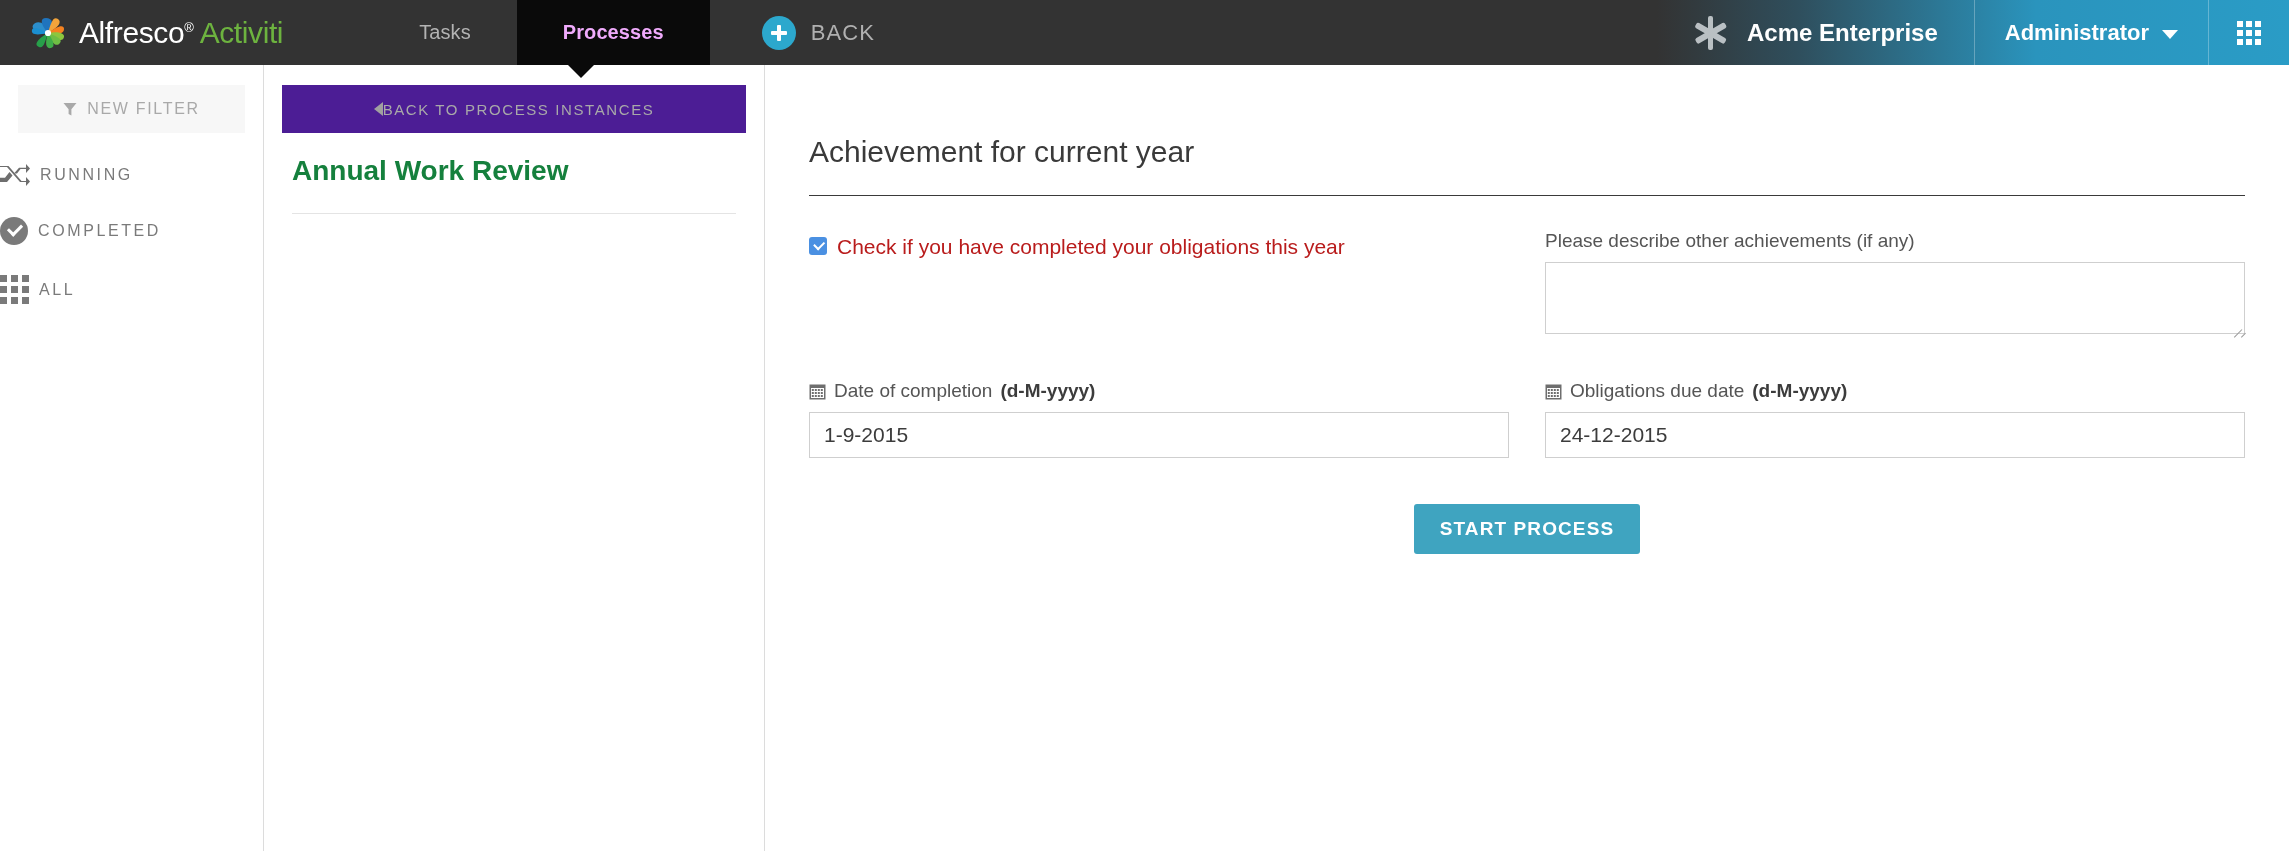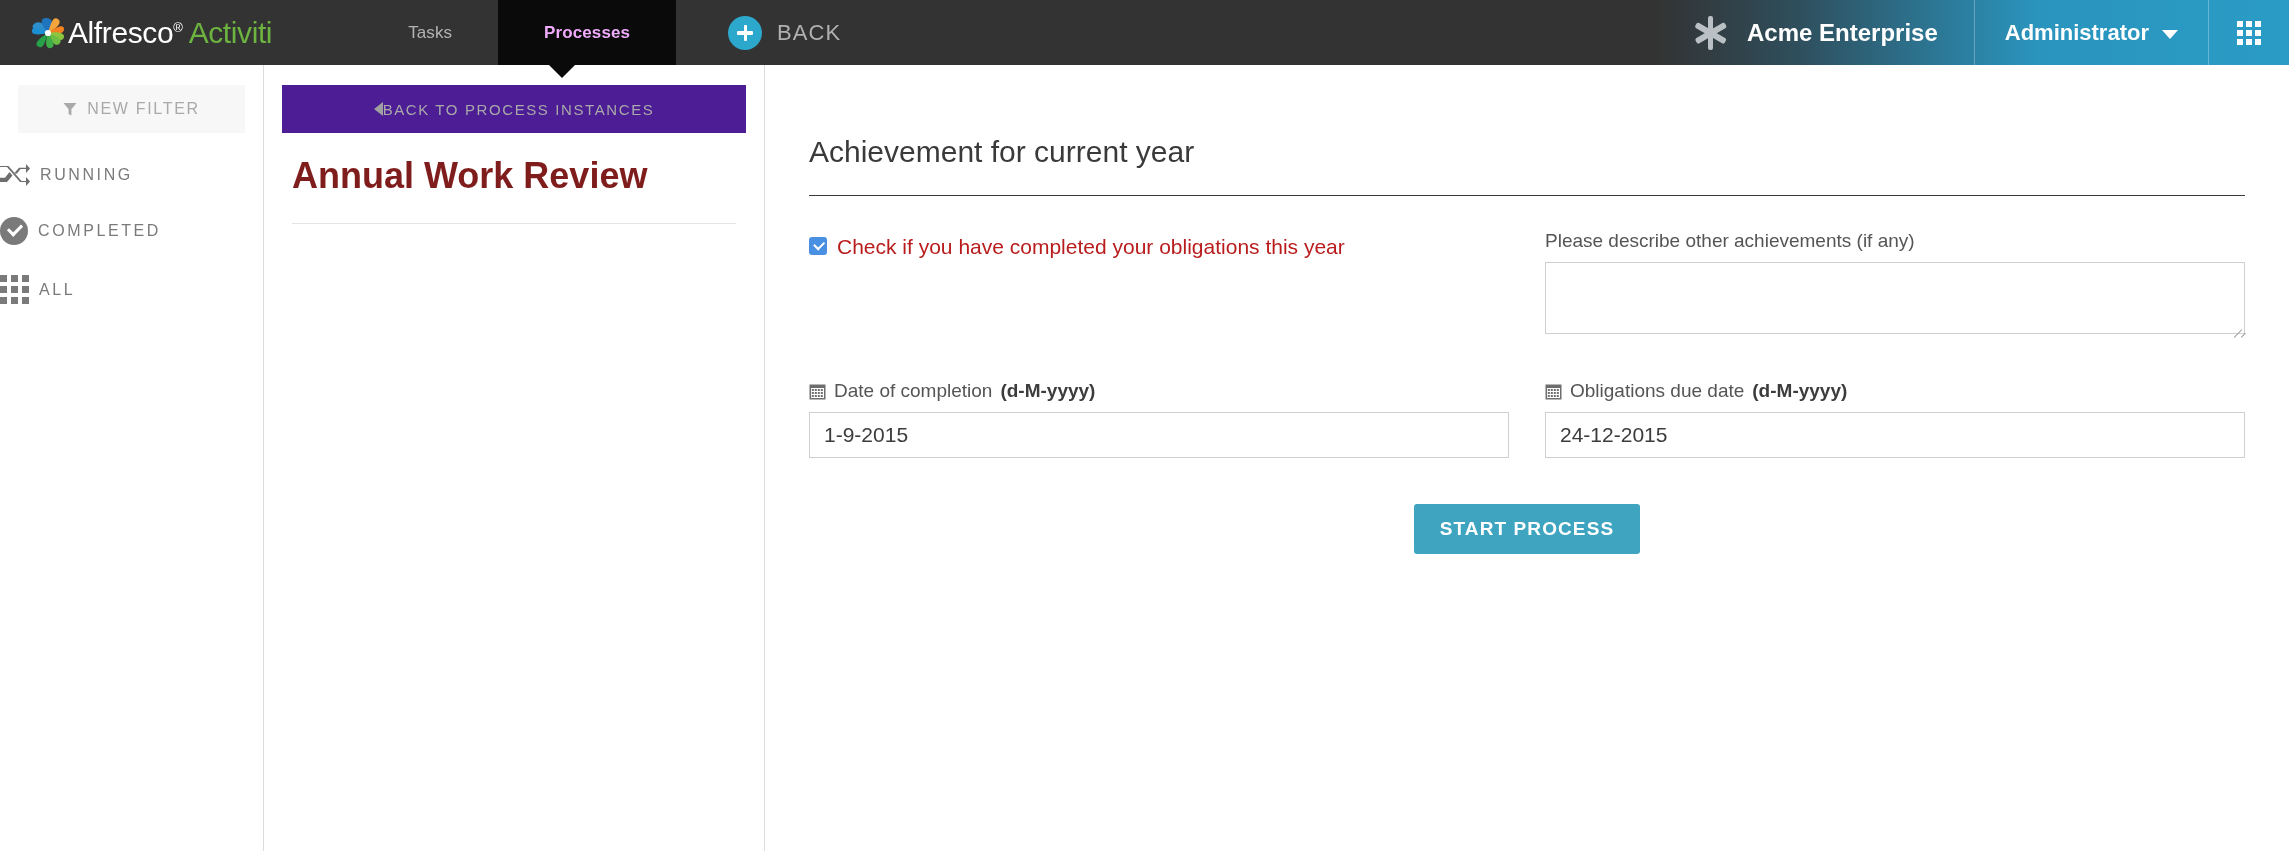"Alfresco® Activiti" .brand { gap: none -> 11px }
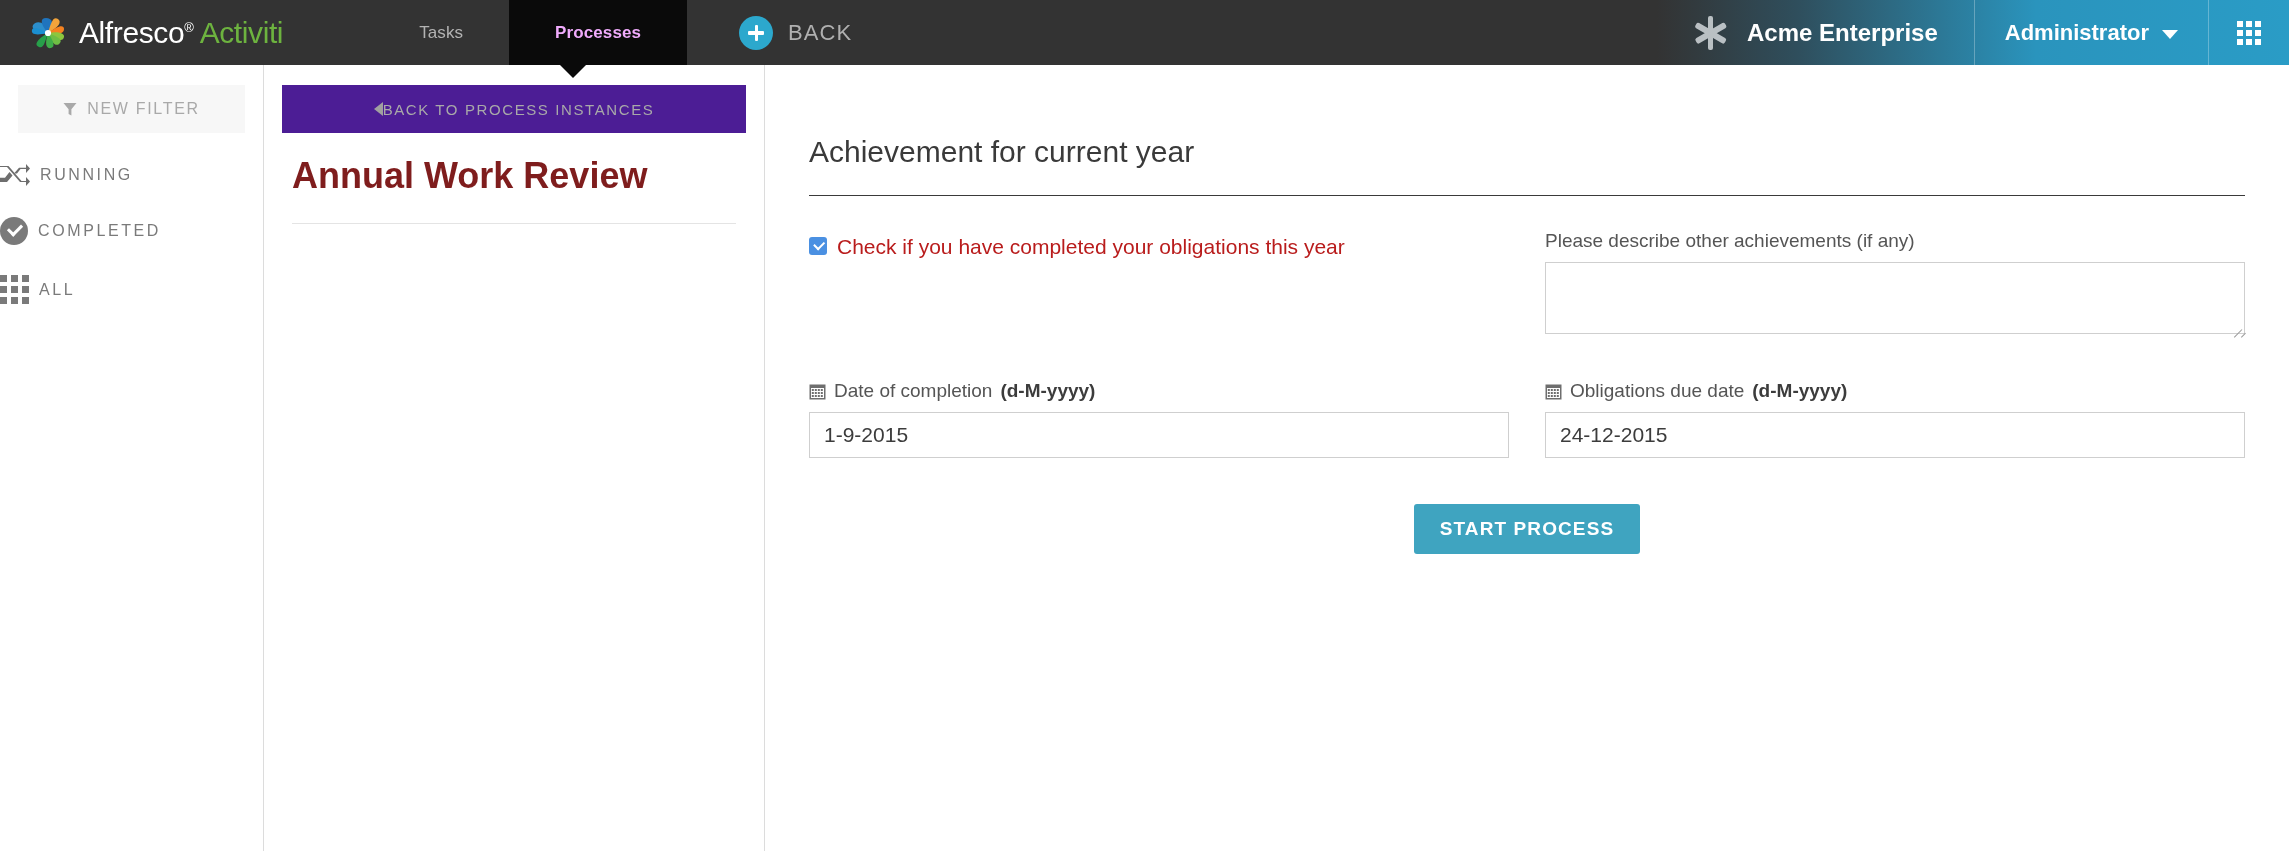"Tasks" .navtab { font-size: 17px -> 20px }
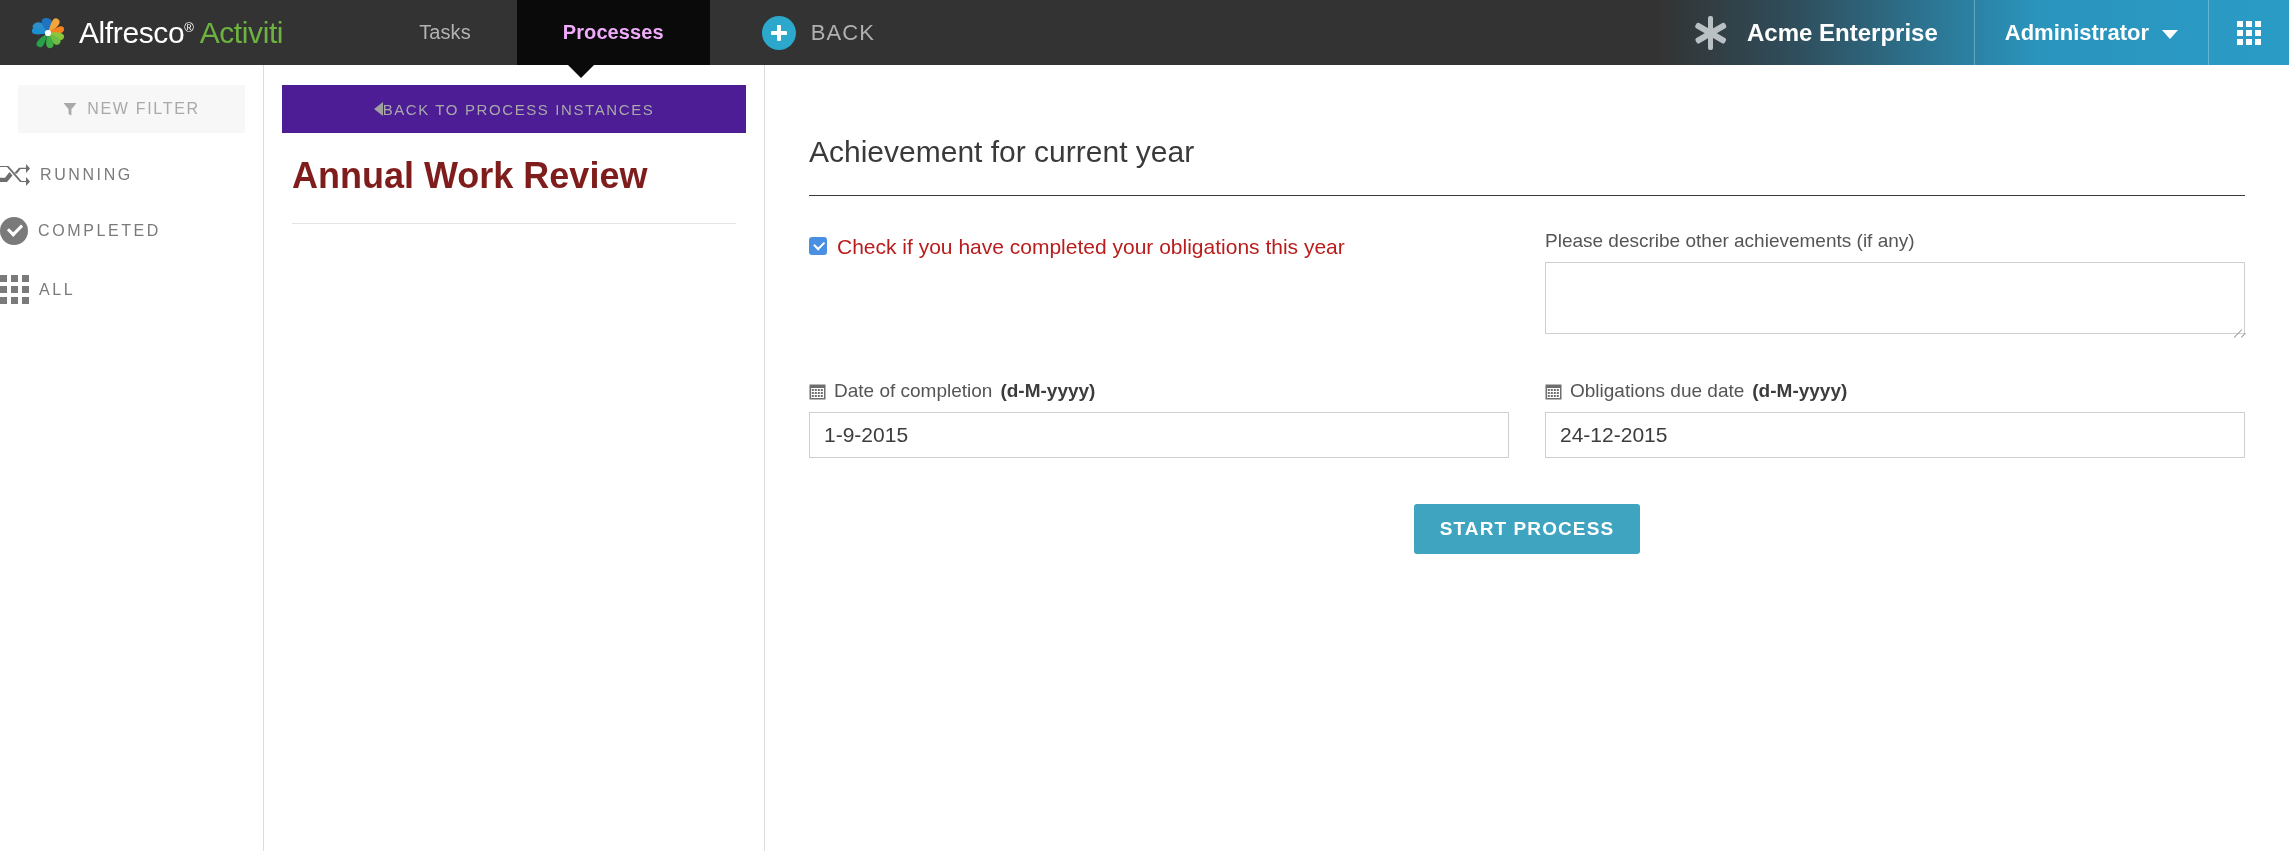"Annual Work Review" .proc-name { color: #7f1d1d -> #15803d; font-size: 36px -> 28px }
